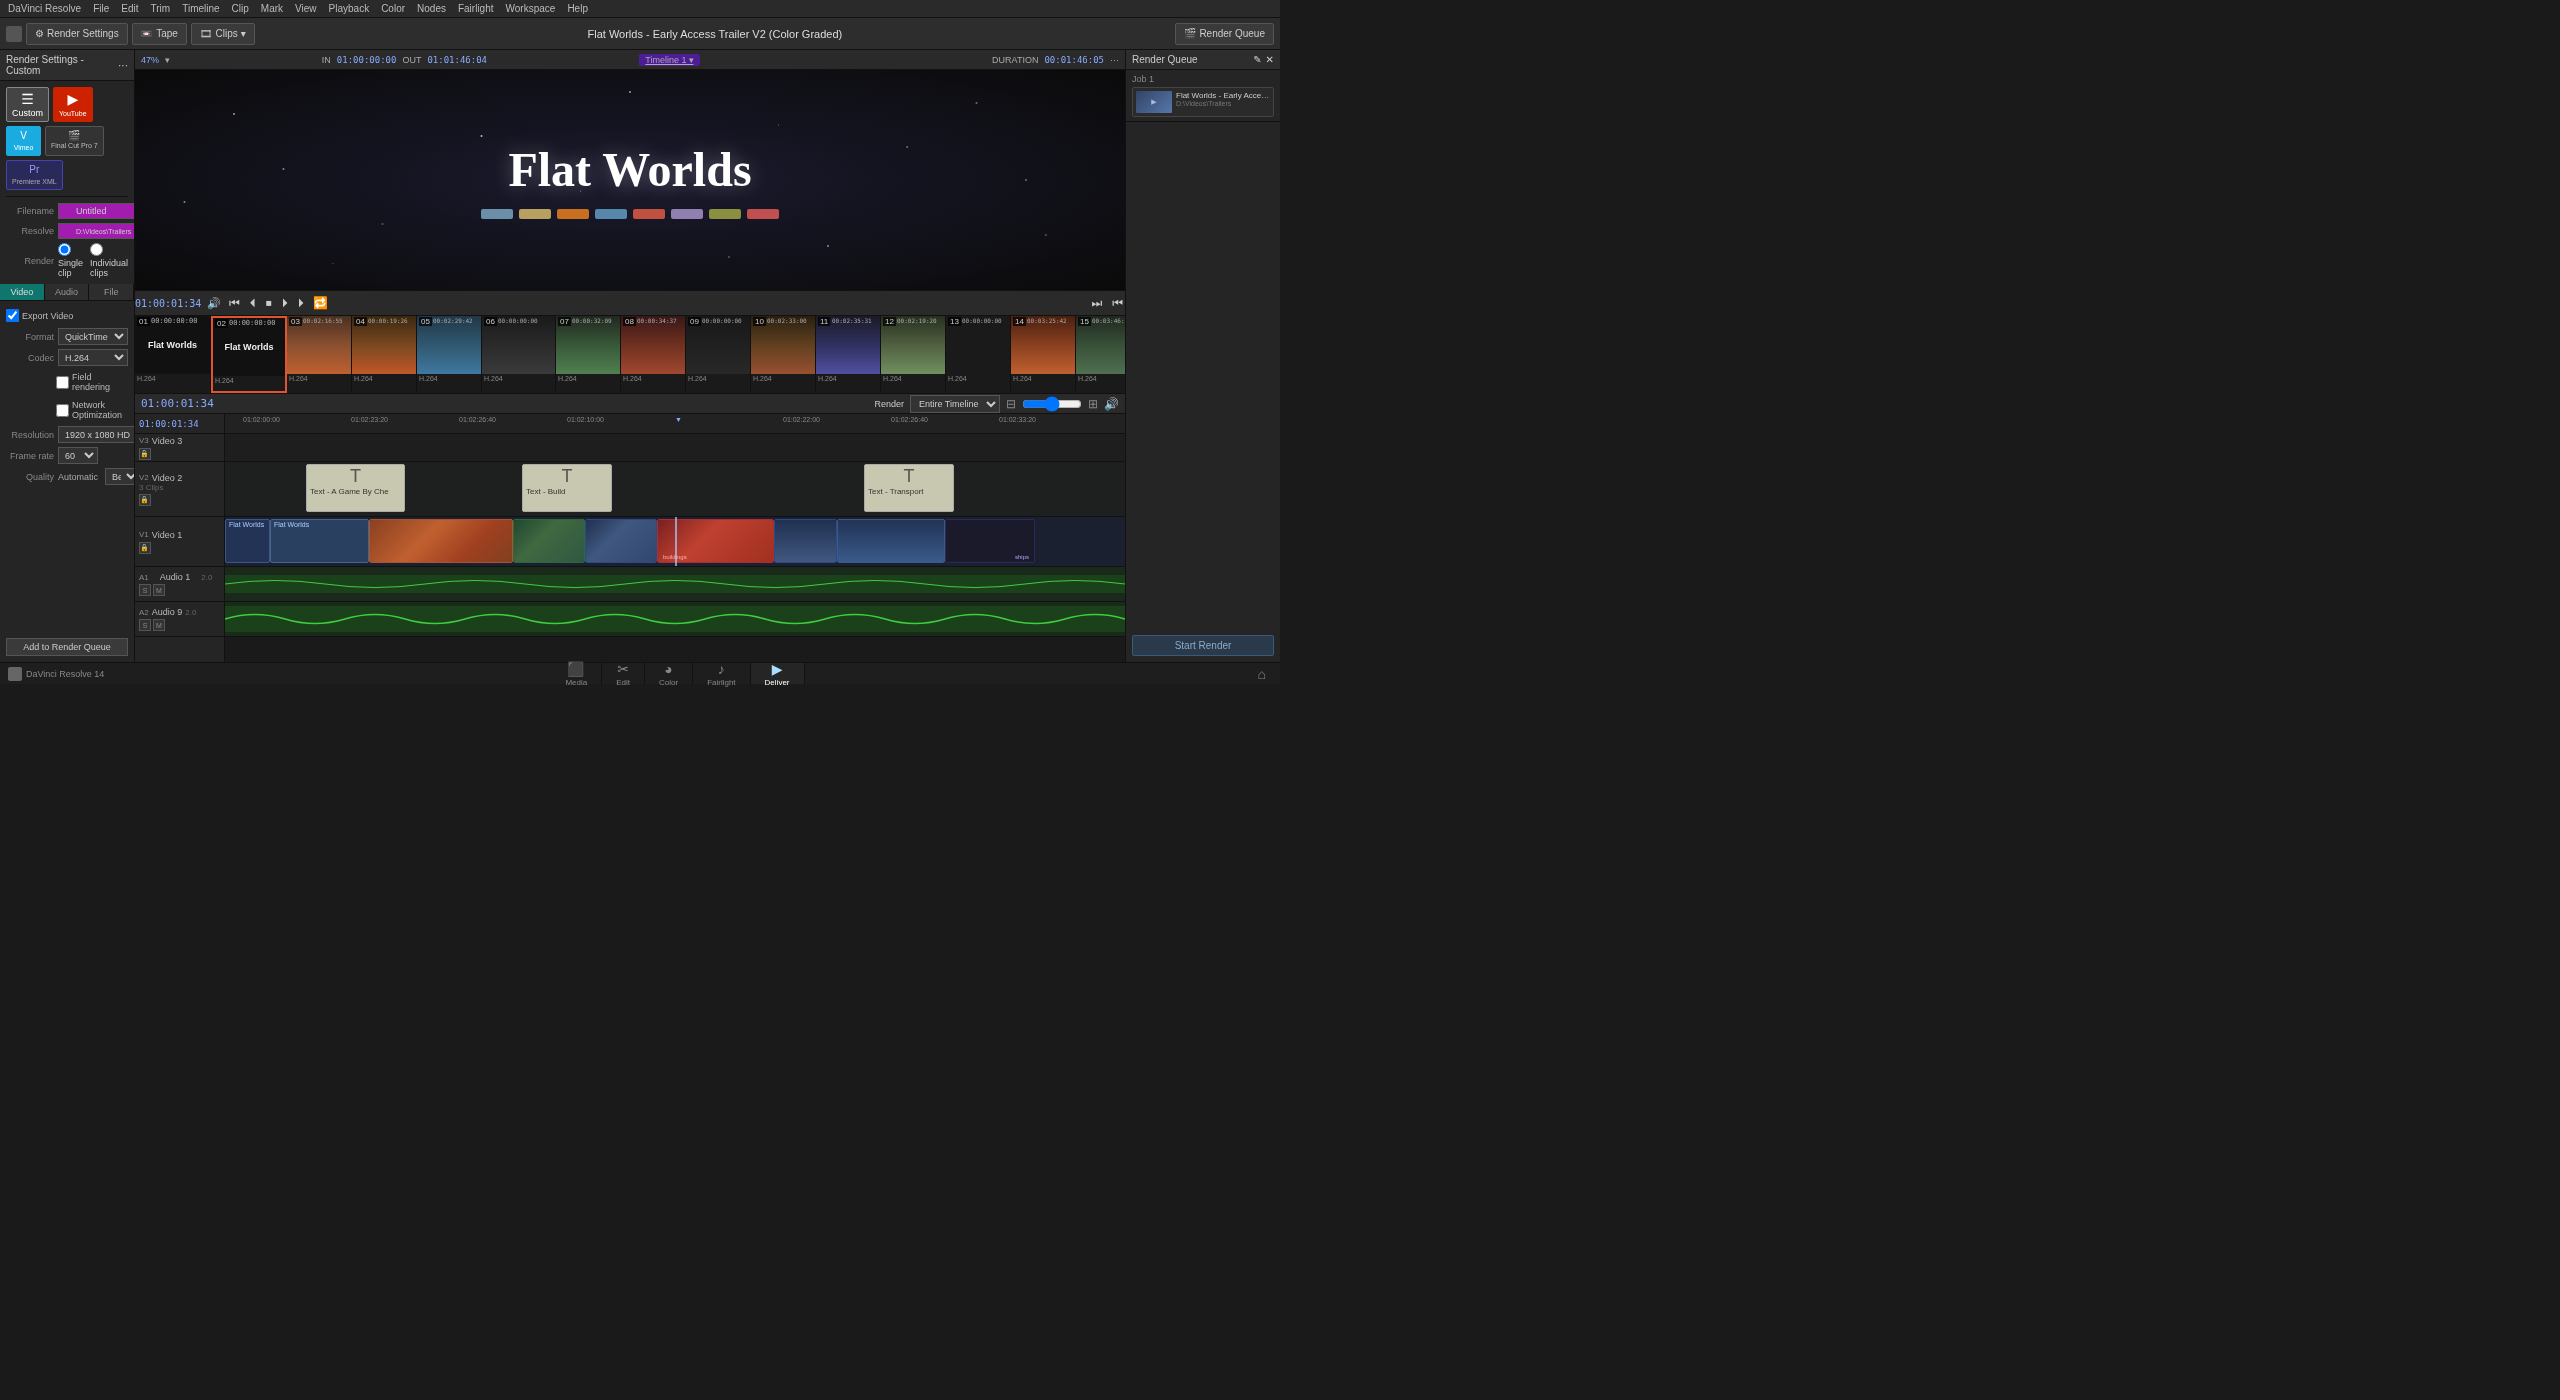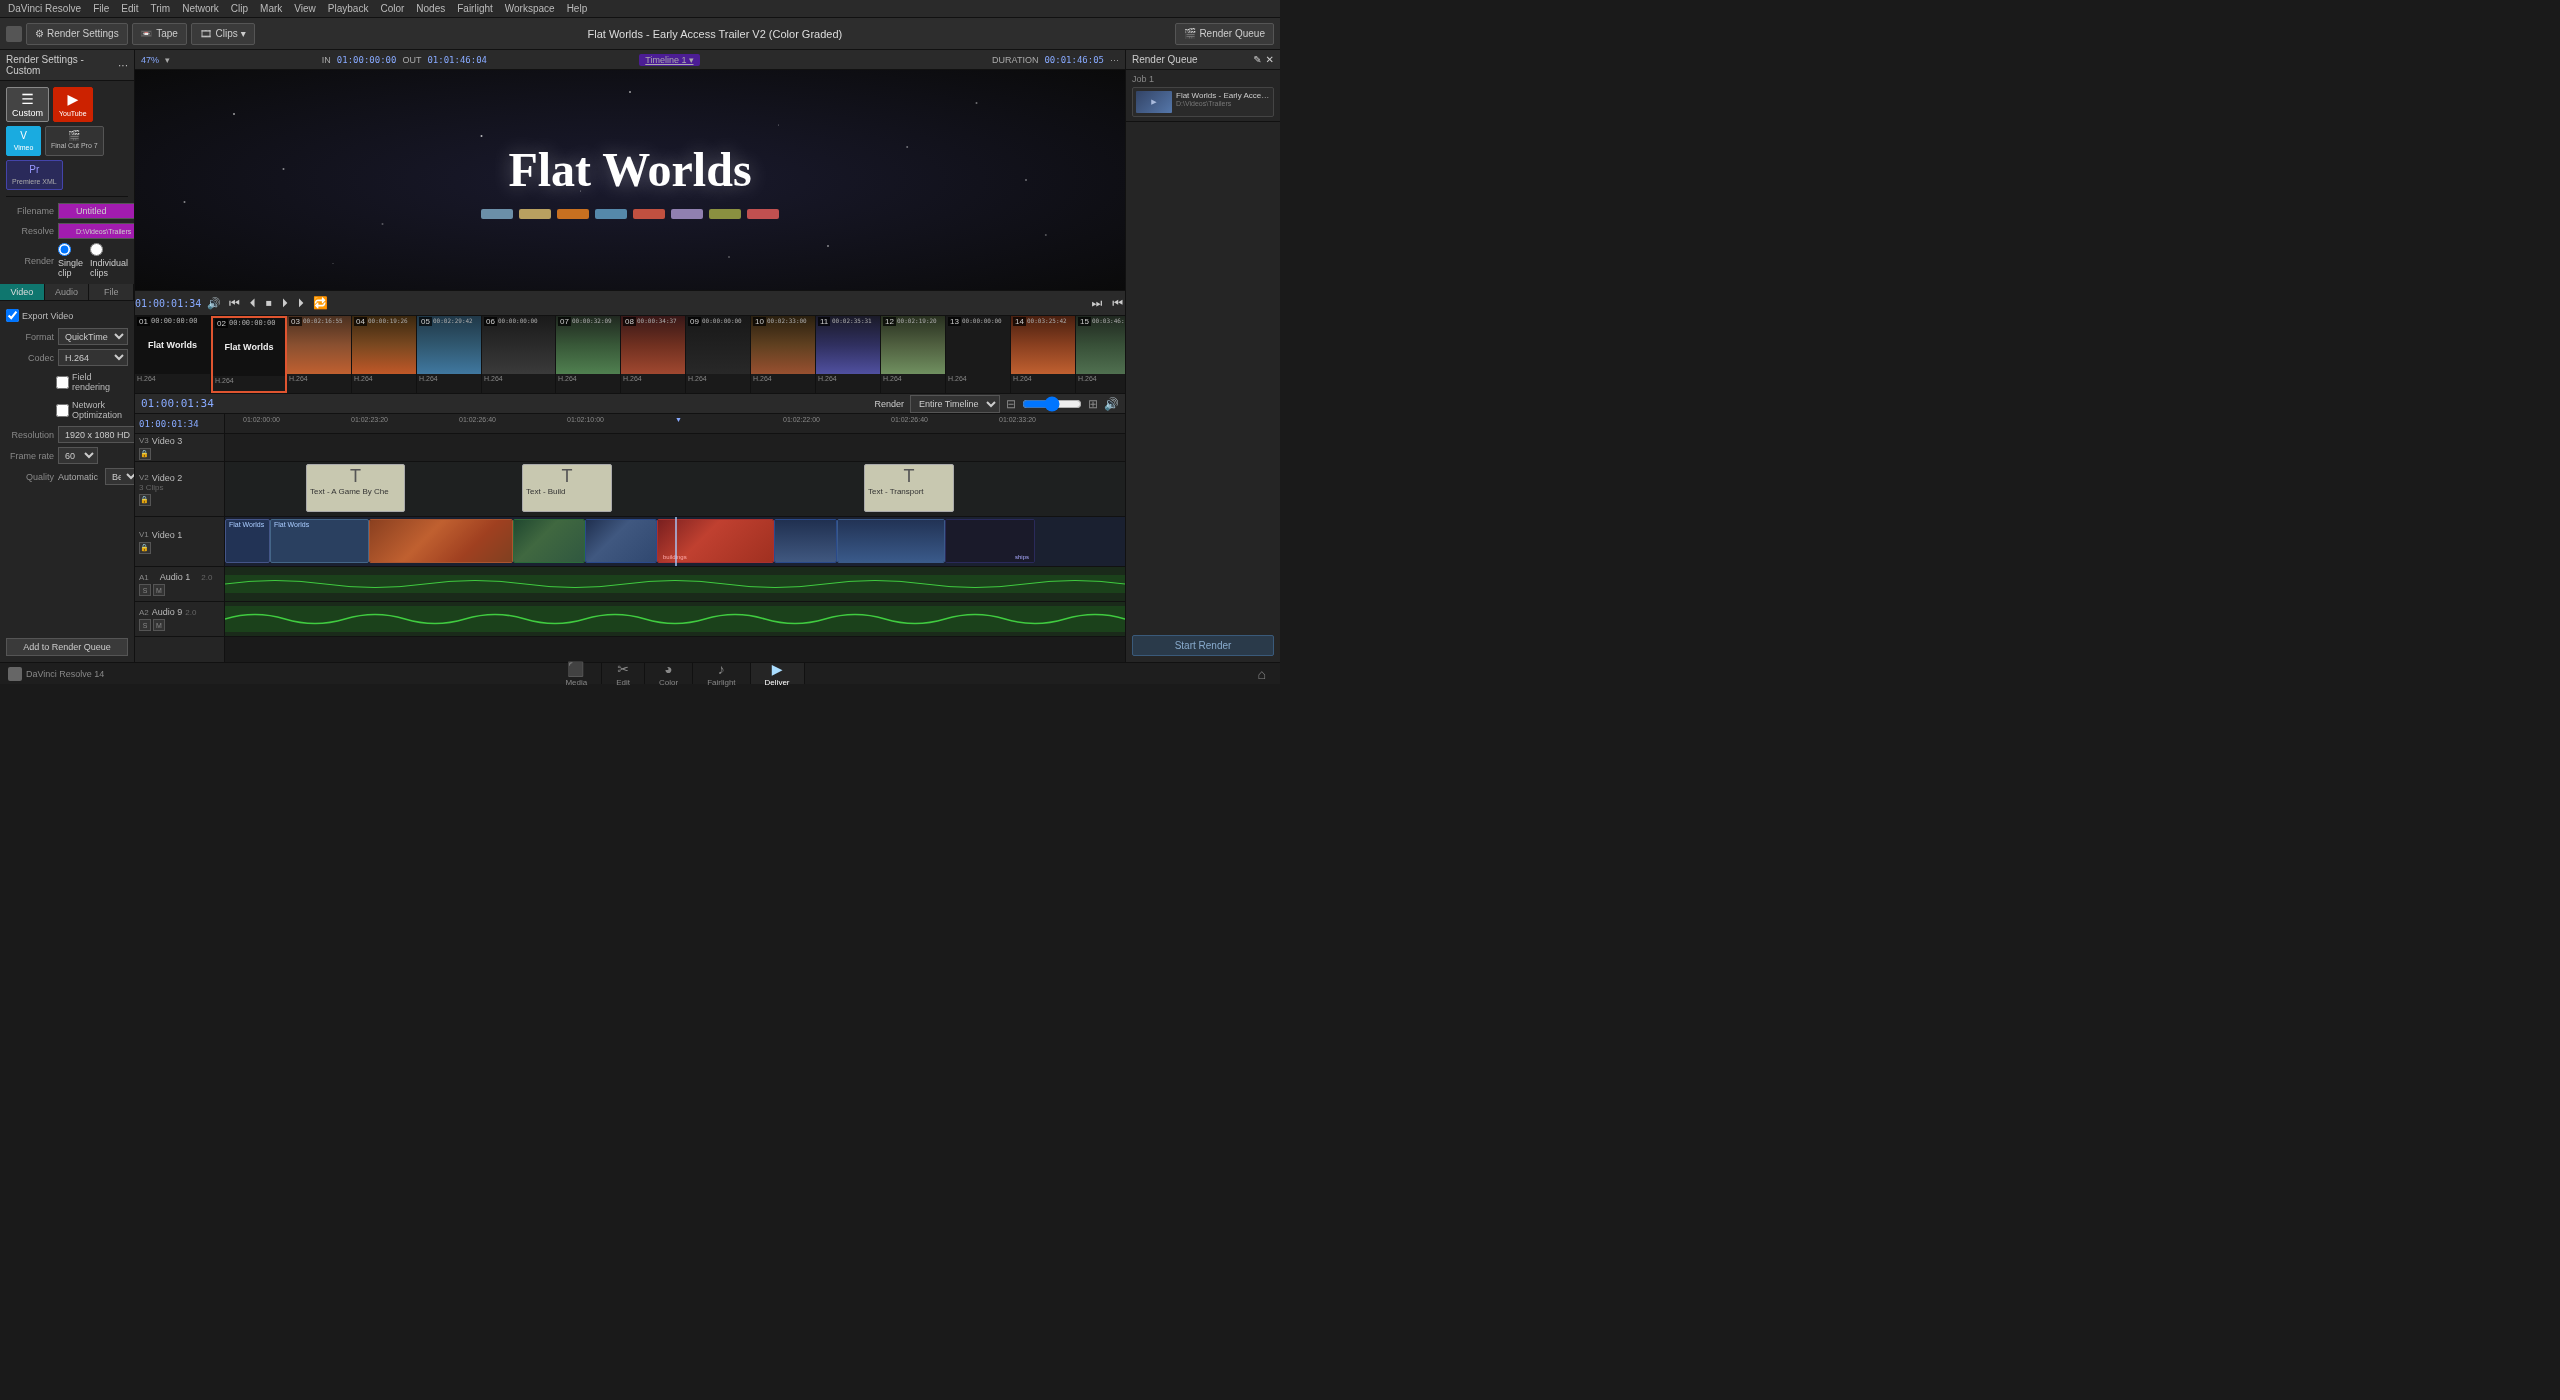"Network" span { text: Network -> Timeline }
